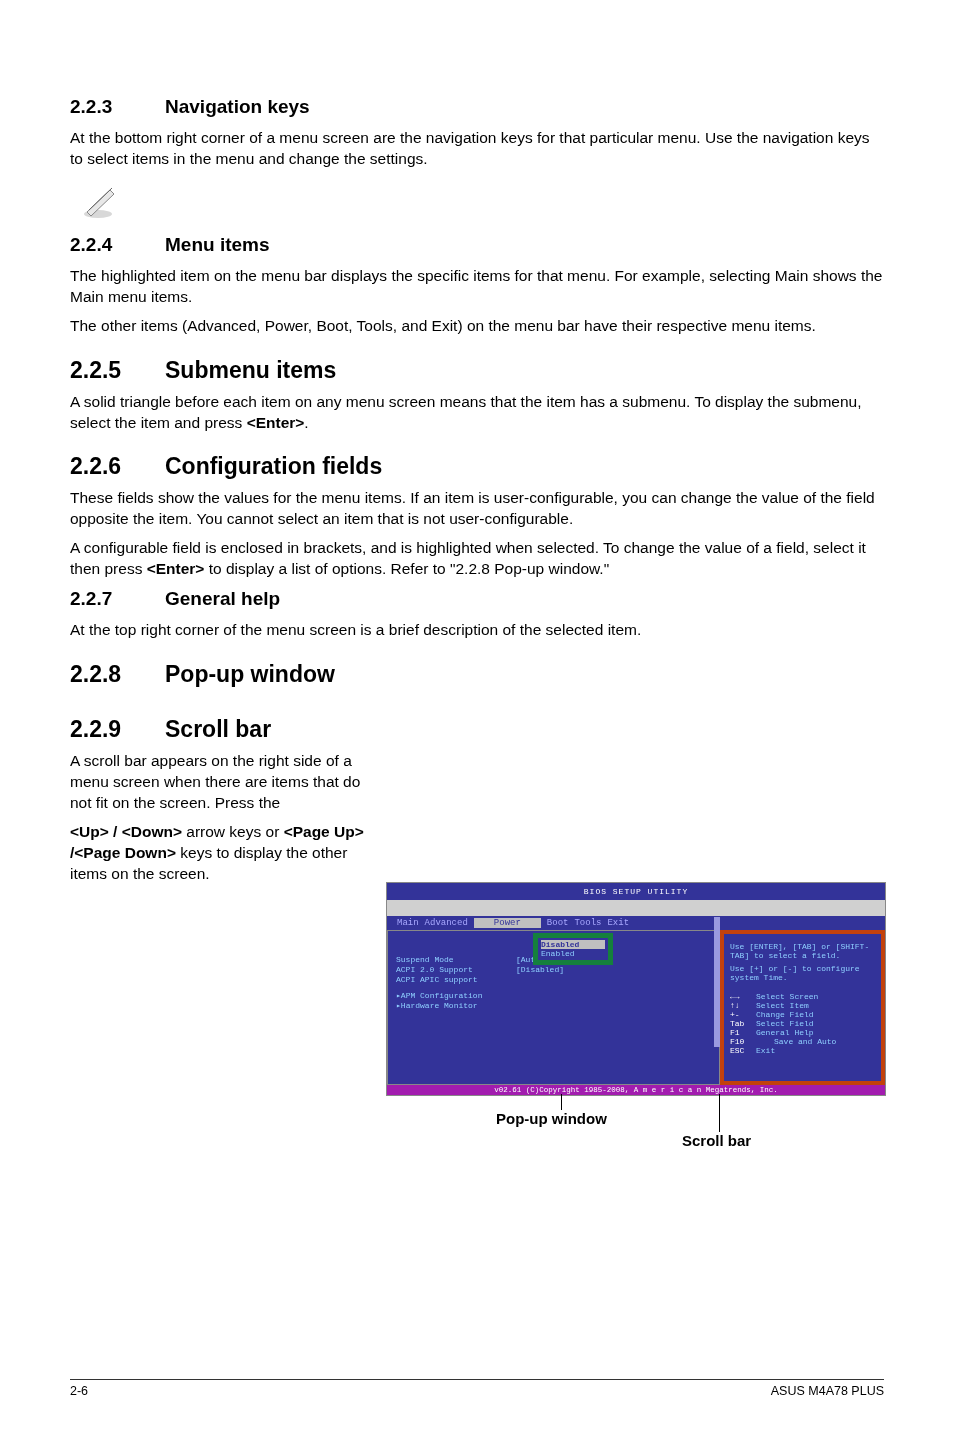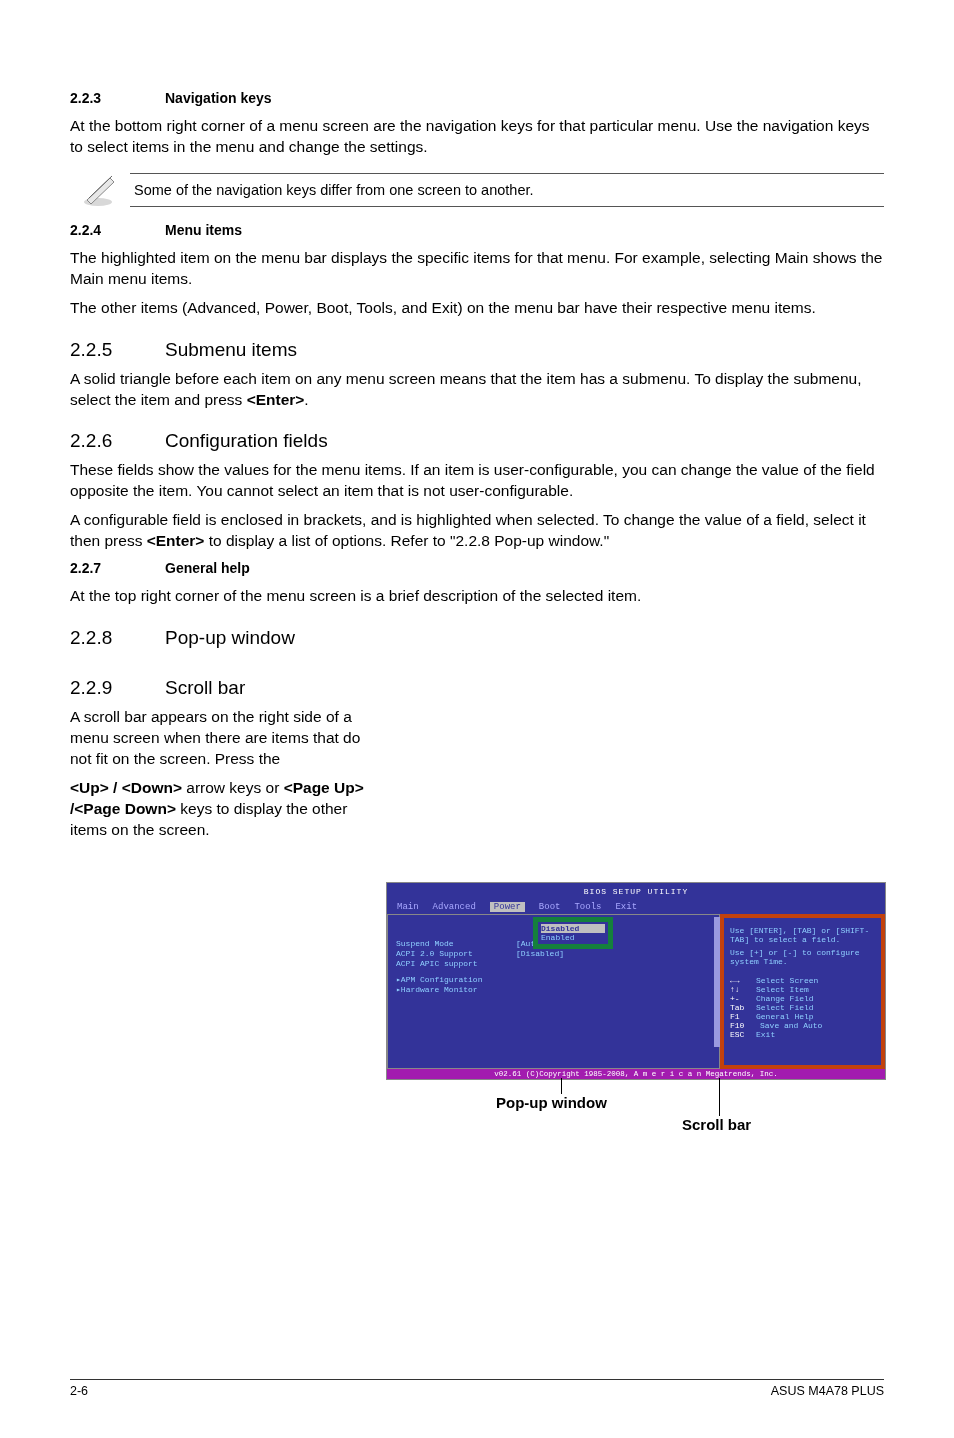"2.2.3 Navigation keys" .section-title { font-size: 14px -> 19px; margin-top: none -> 6px }
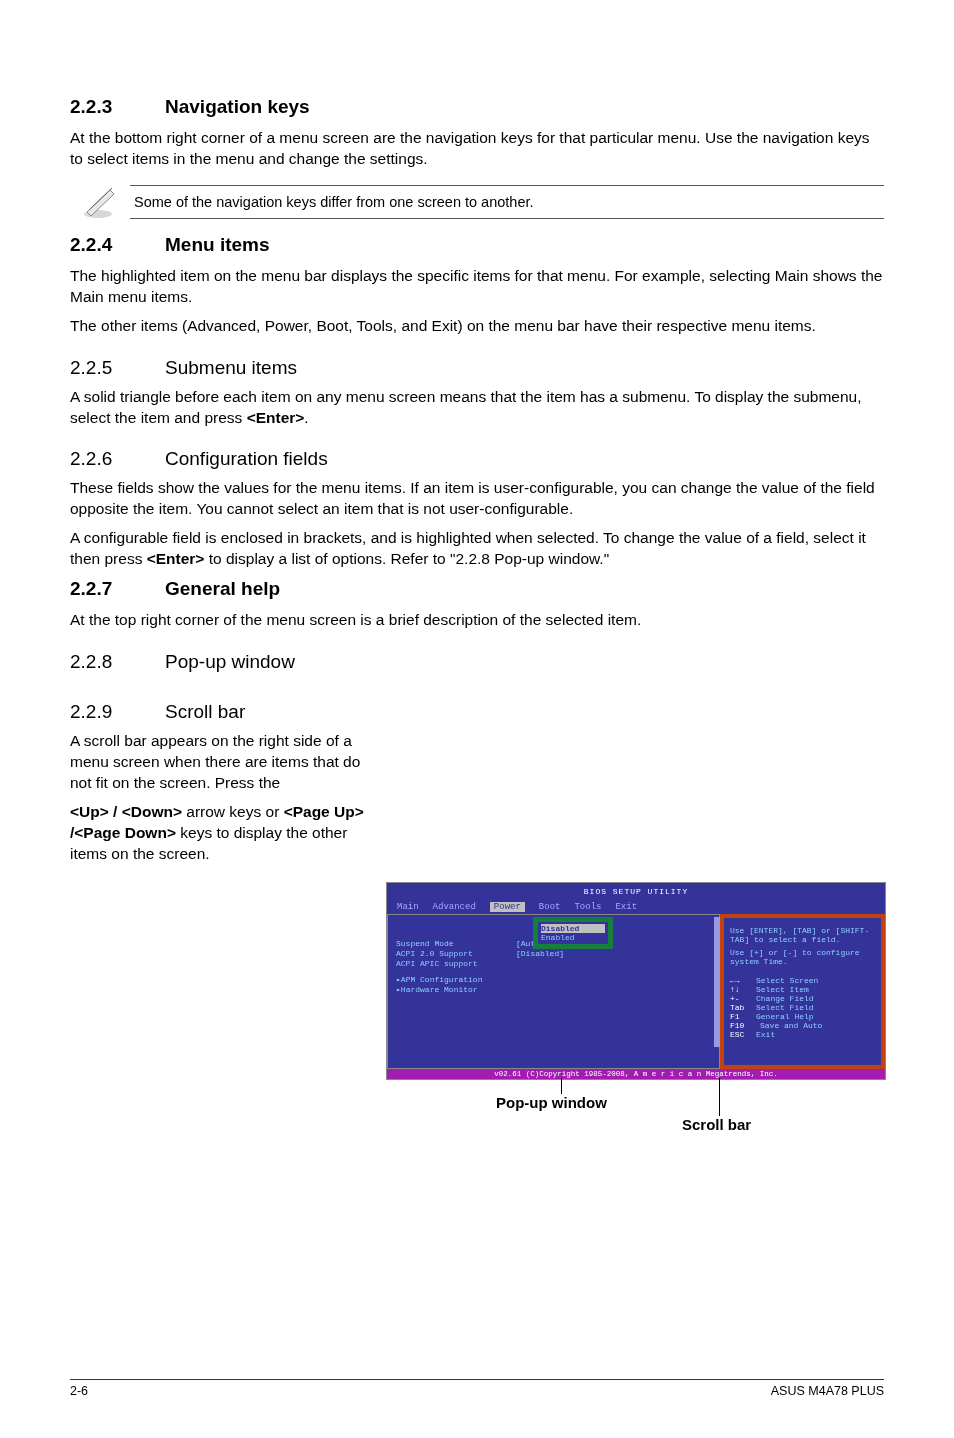"Some of the navigation keys" div.note-box { html: <div>Some of the navigation keys differ from one screen to another.</div> -> none }
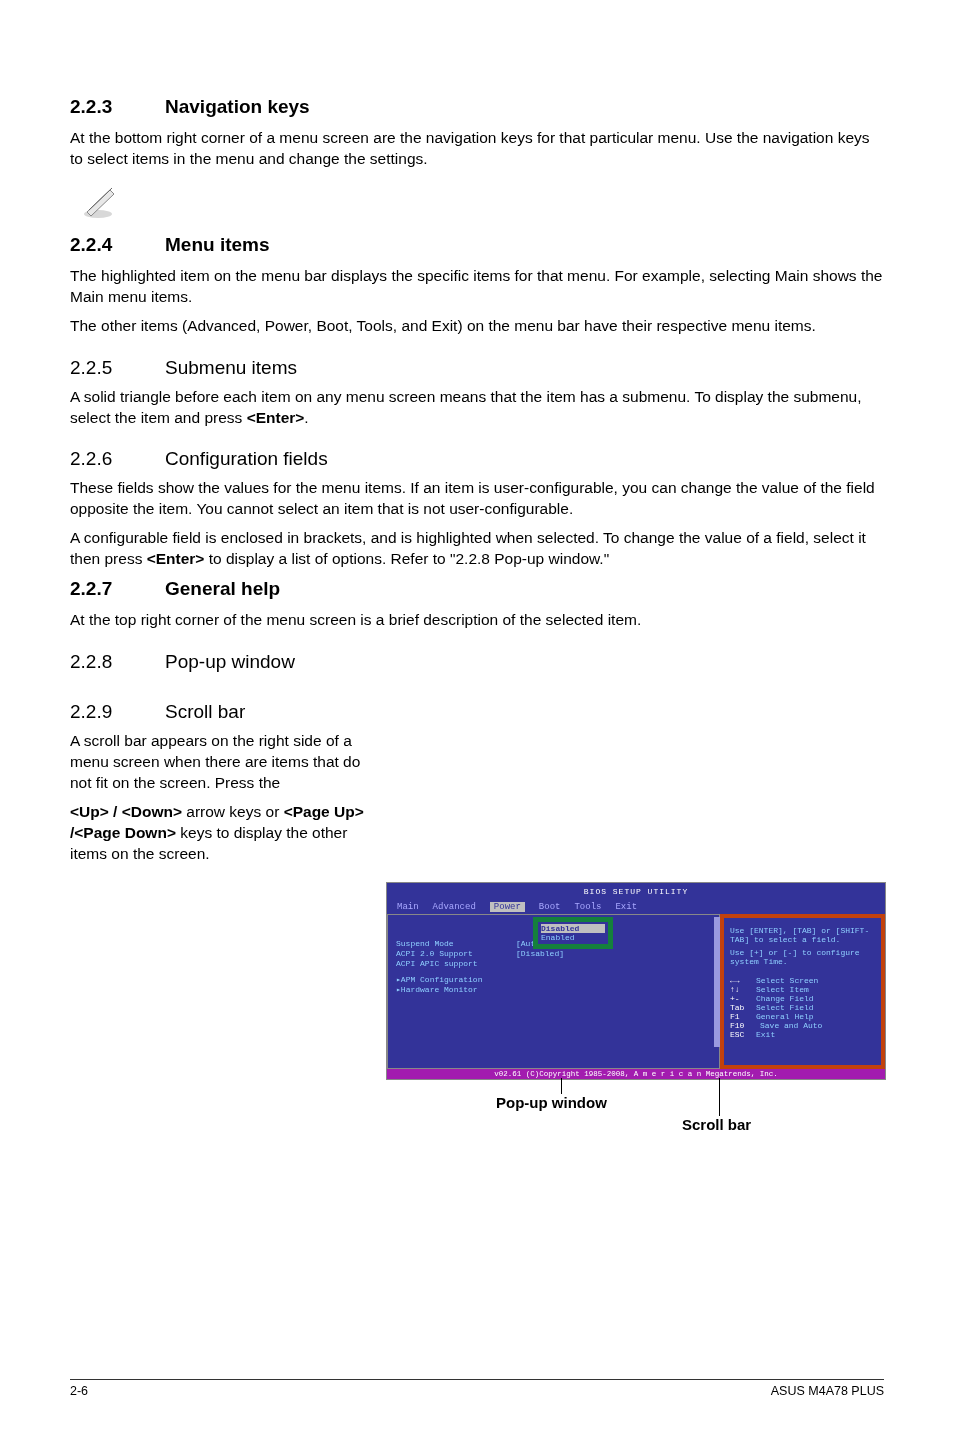"2.2.5 Submenu items" .sub-title { font-size: 19px -> 23px; font-weight: normal -> bold }
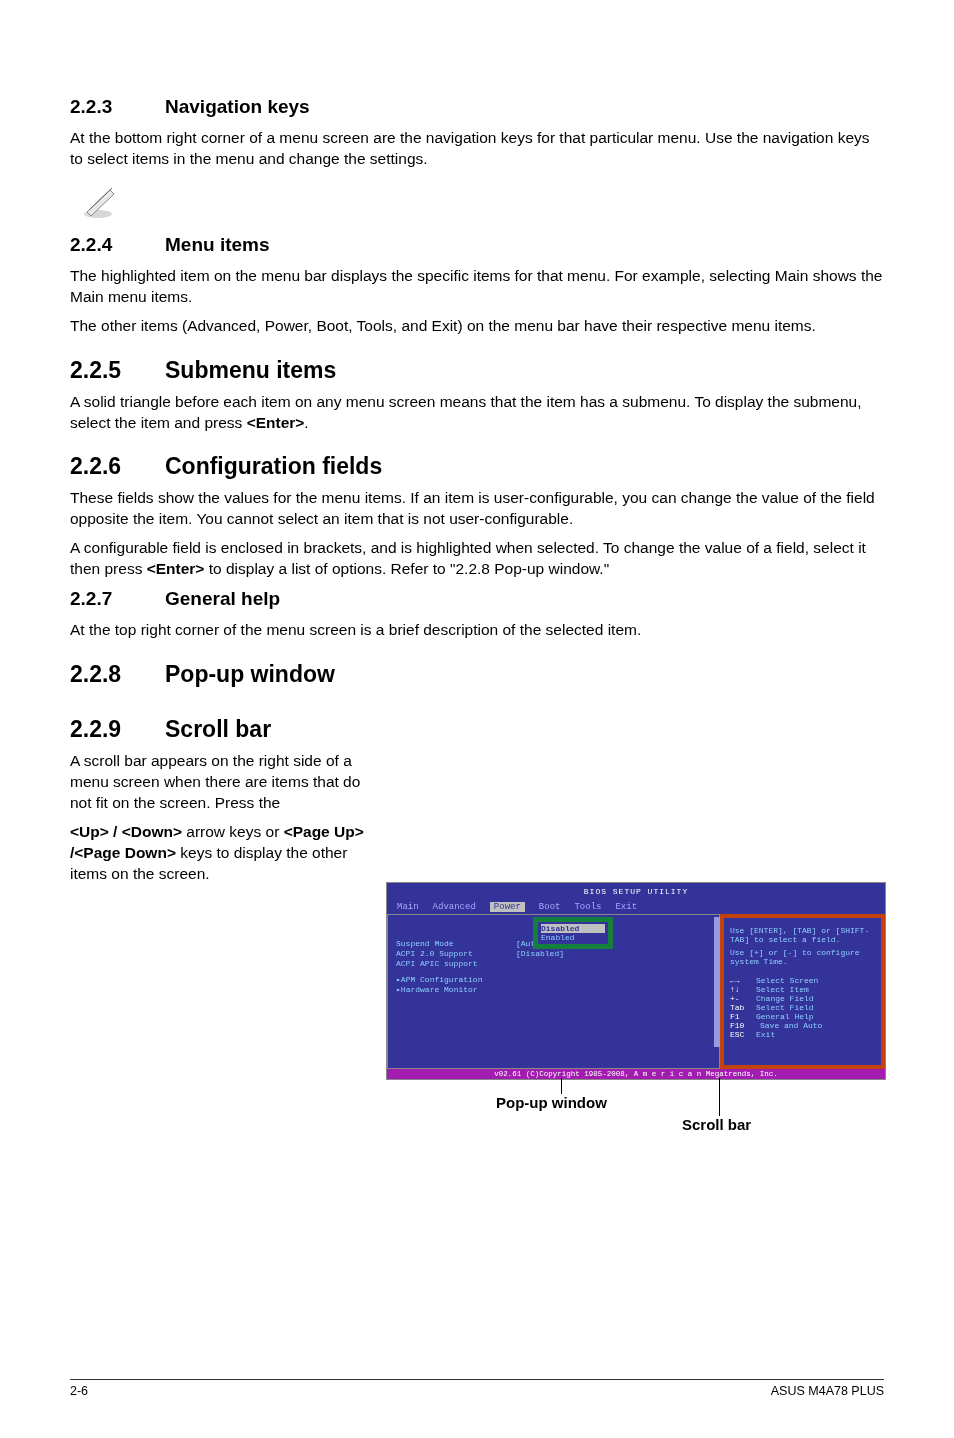"Main" .bios-menu { gap: 14px -> 6px; margin-top: none -> 16px }
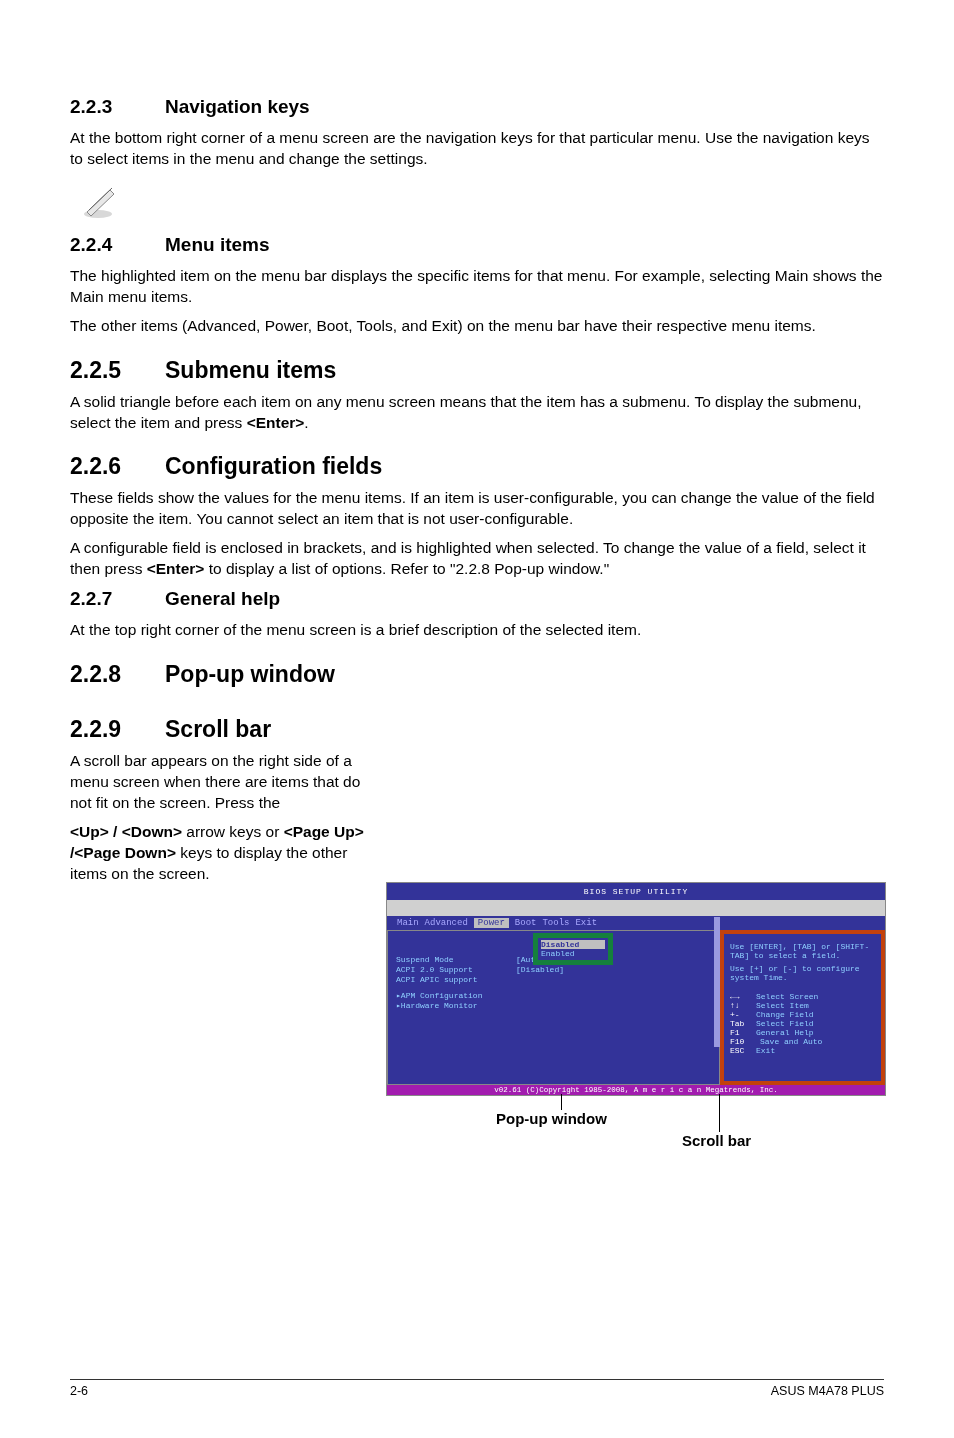"Power" .bios-menu .active { padding: 0 4px -> 0 20px }
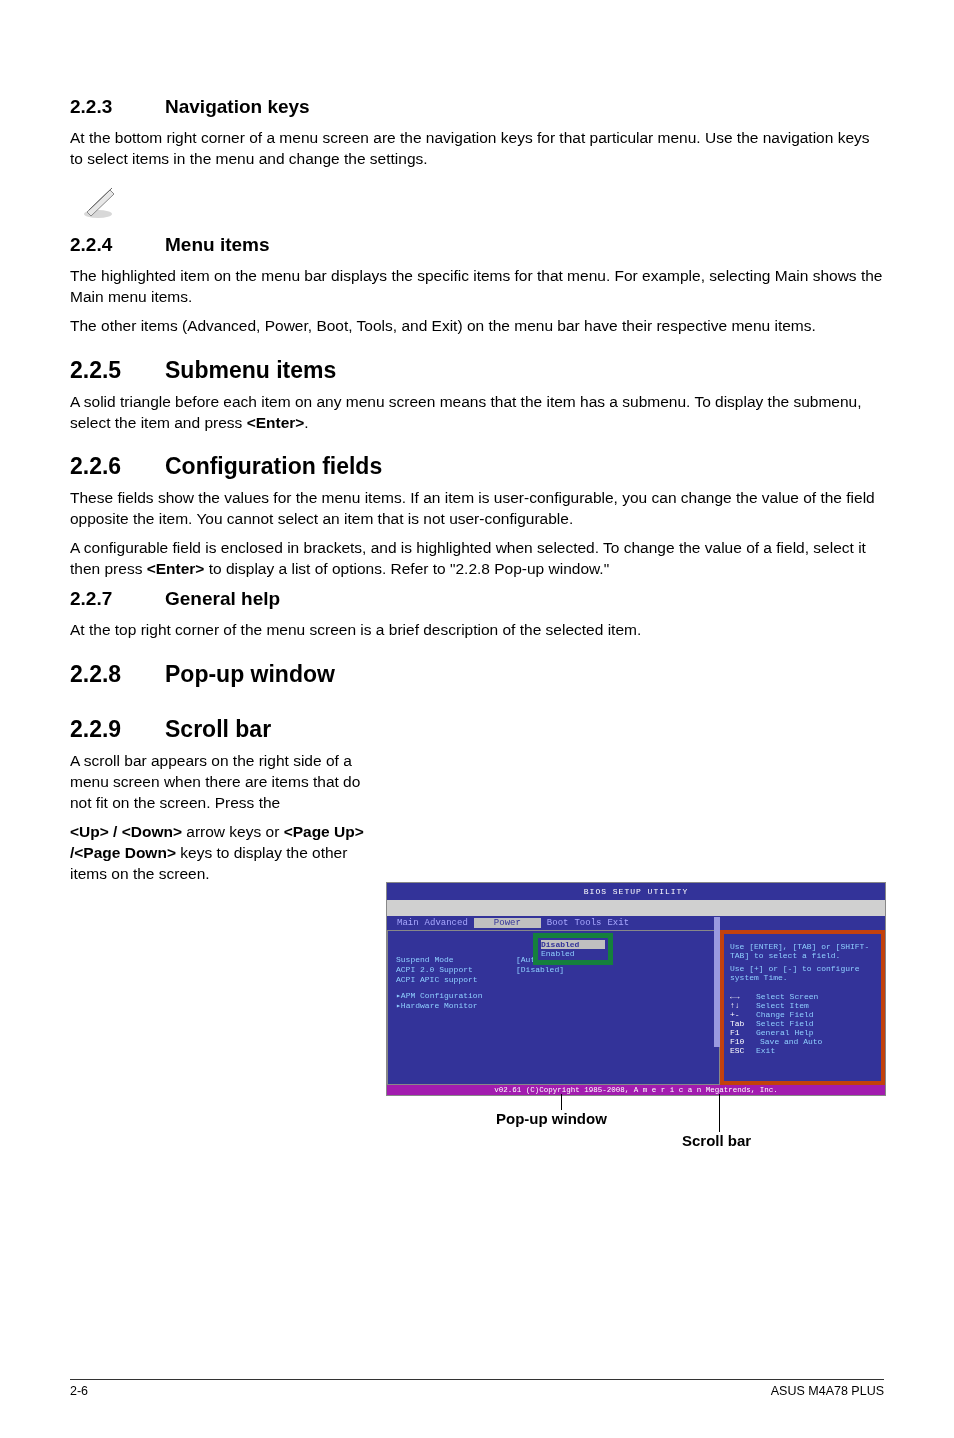"F10" span { width: 30px -> 44px }
